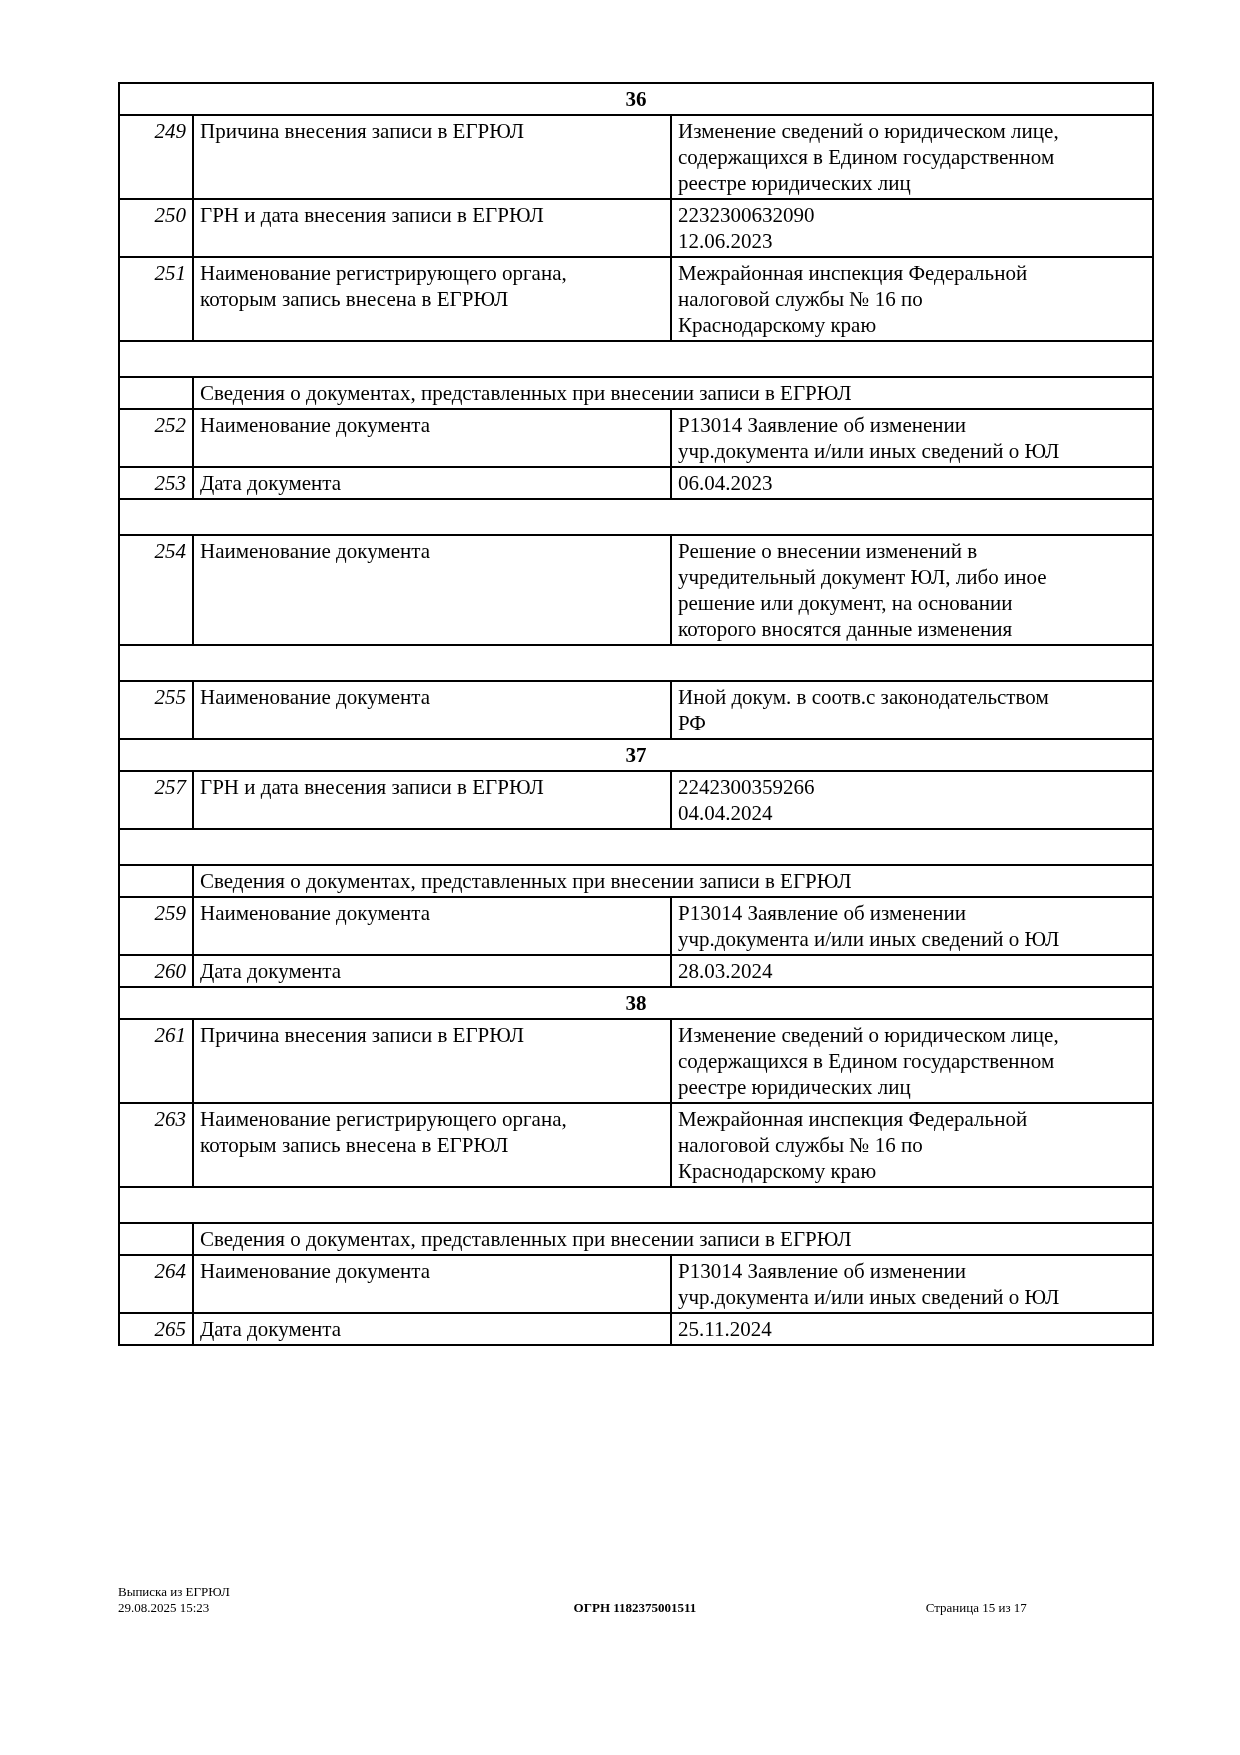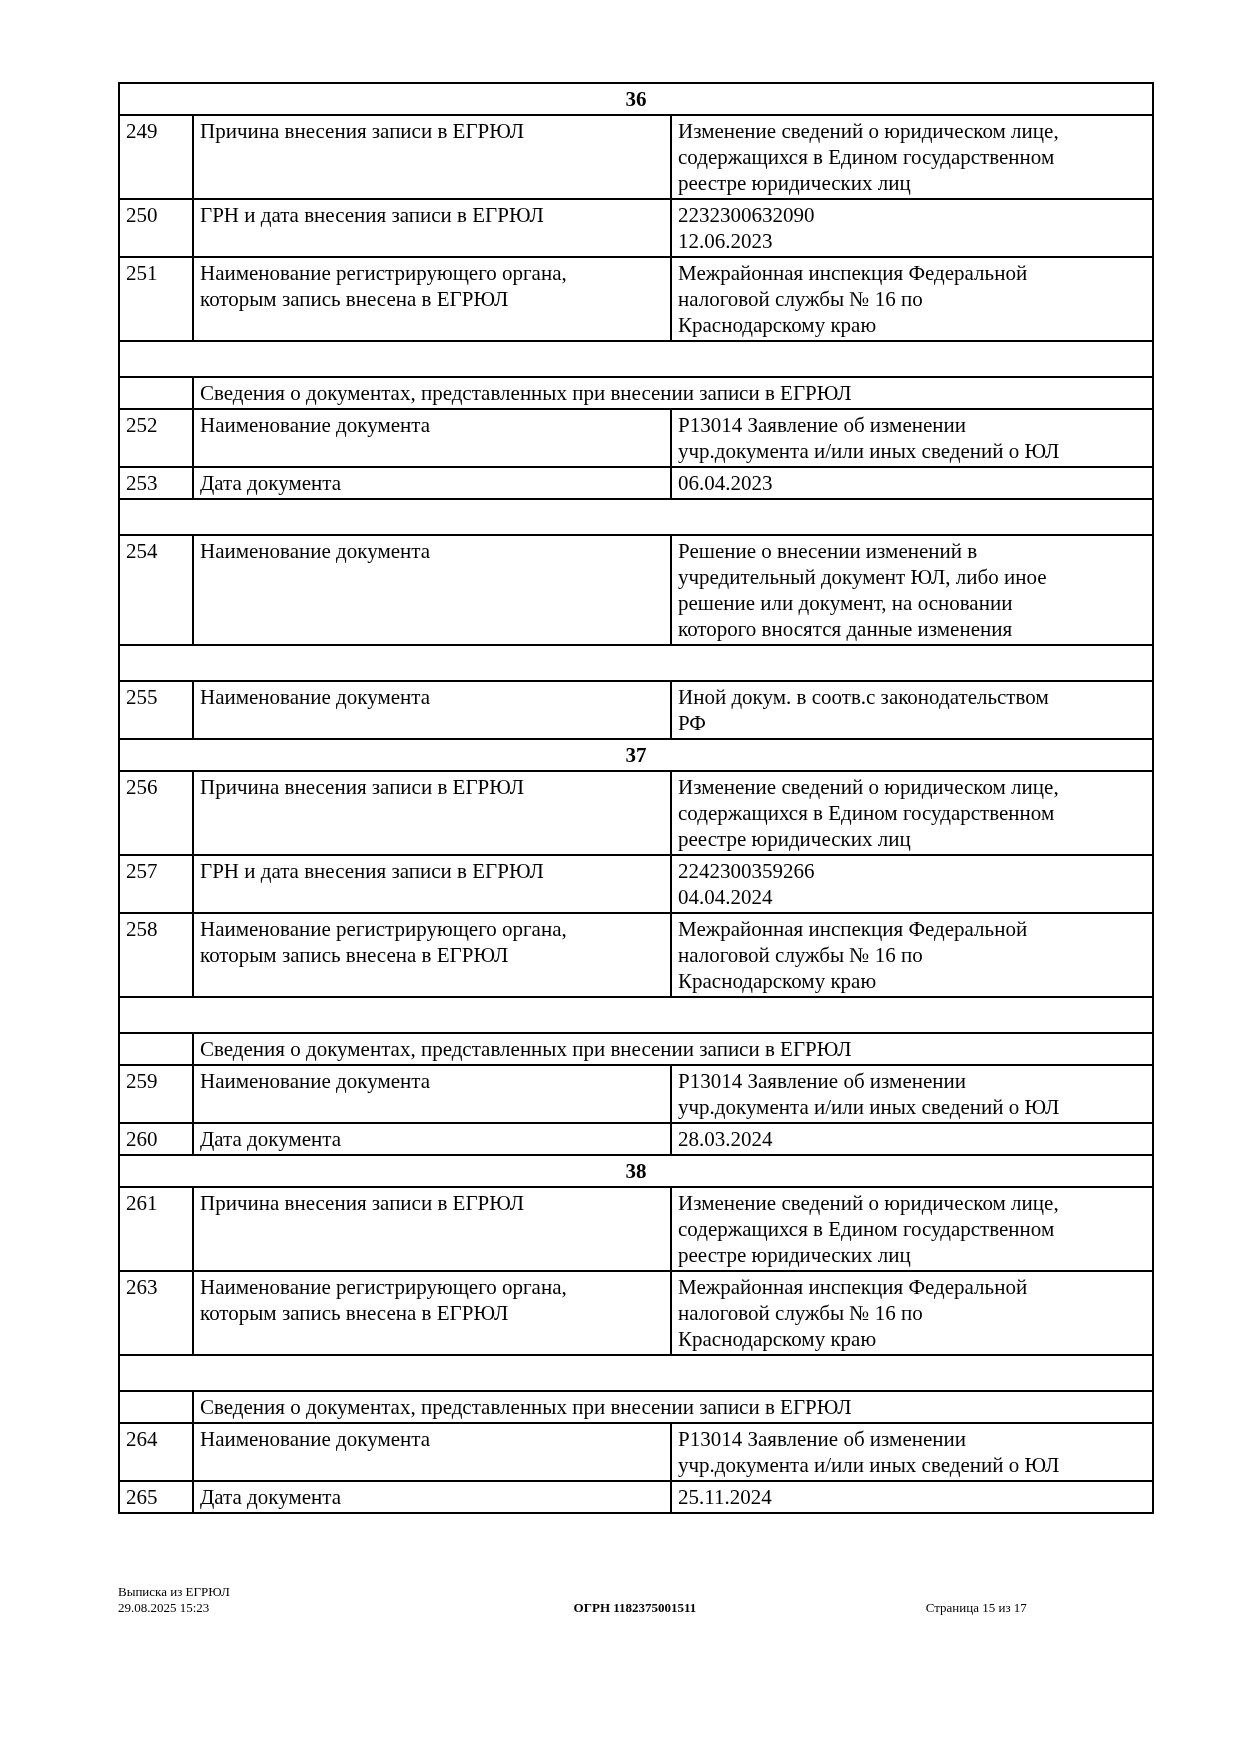"249" td.num-cell { font-style: none -> italic; text-align: left -> right }
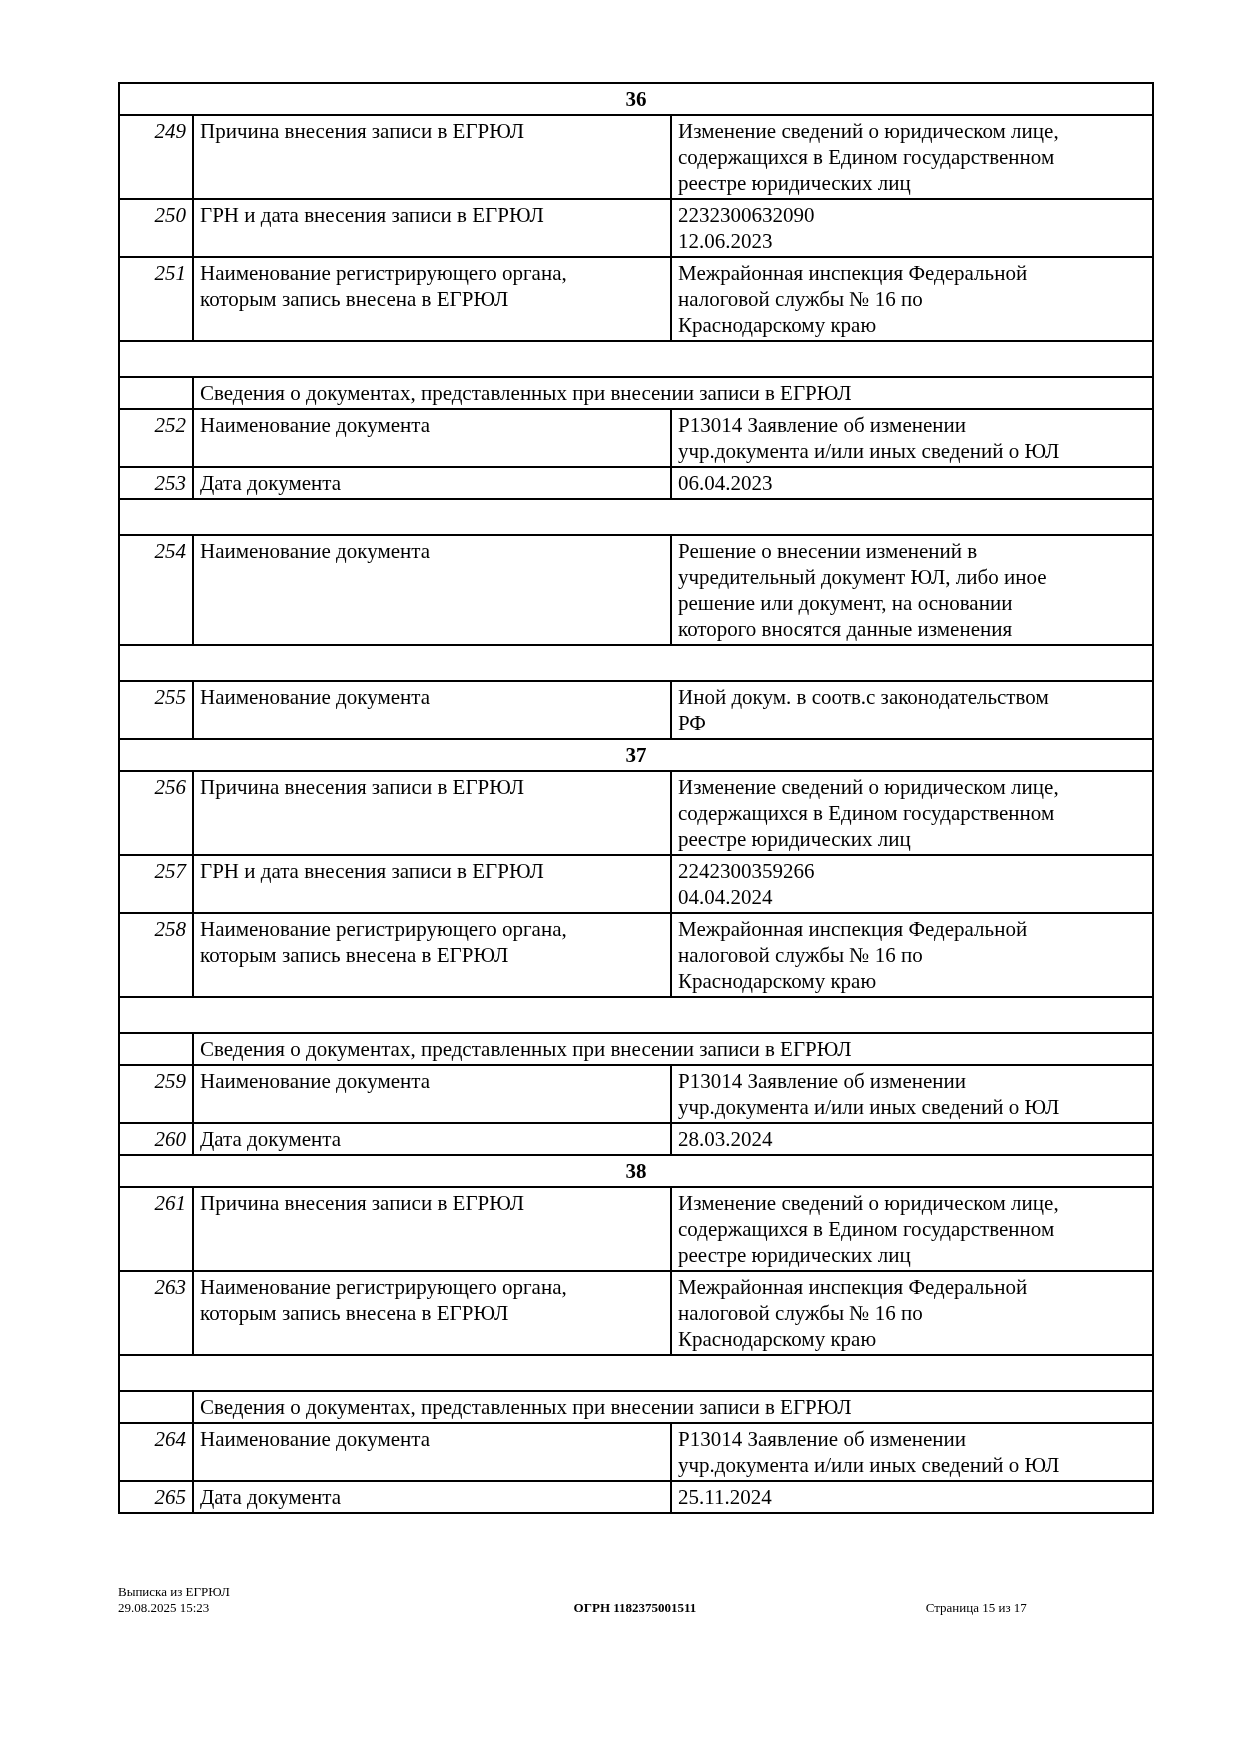"256" tr { html: <tr> <td>256</td> <td>Причина внесения записи в ЕГРЮЛ</td> <td>Изменение сведений о юридическом лице, содержащихся в Едином государственном реестре юридических лиц</td> </tr> -> none }
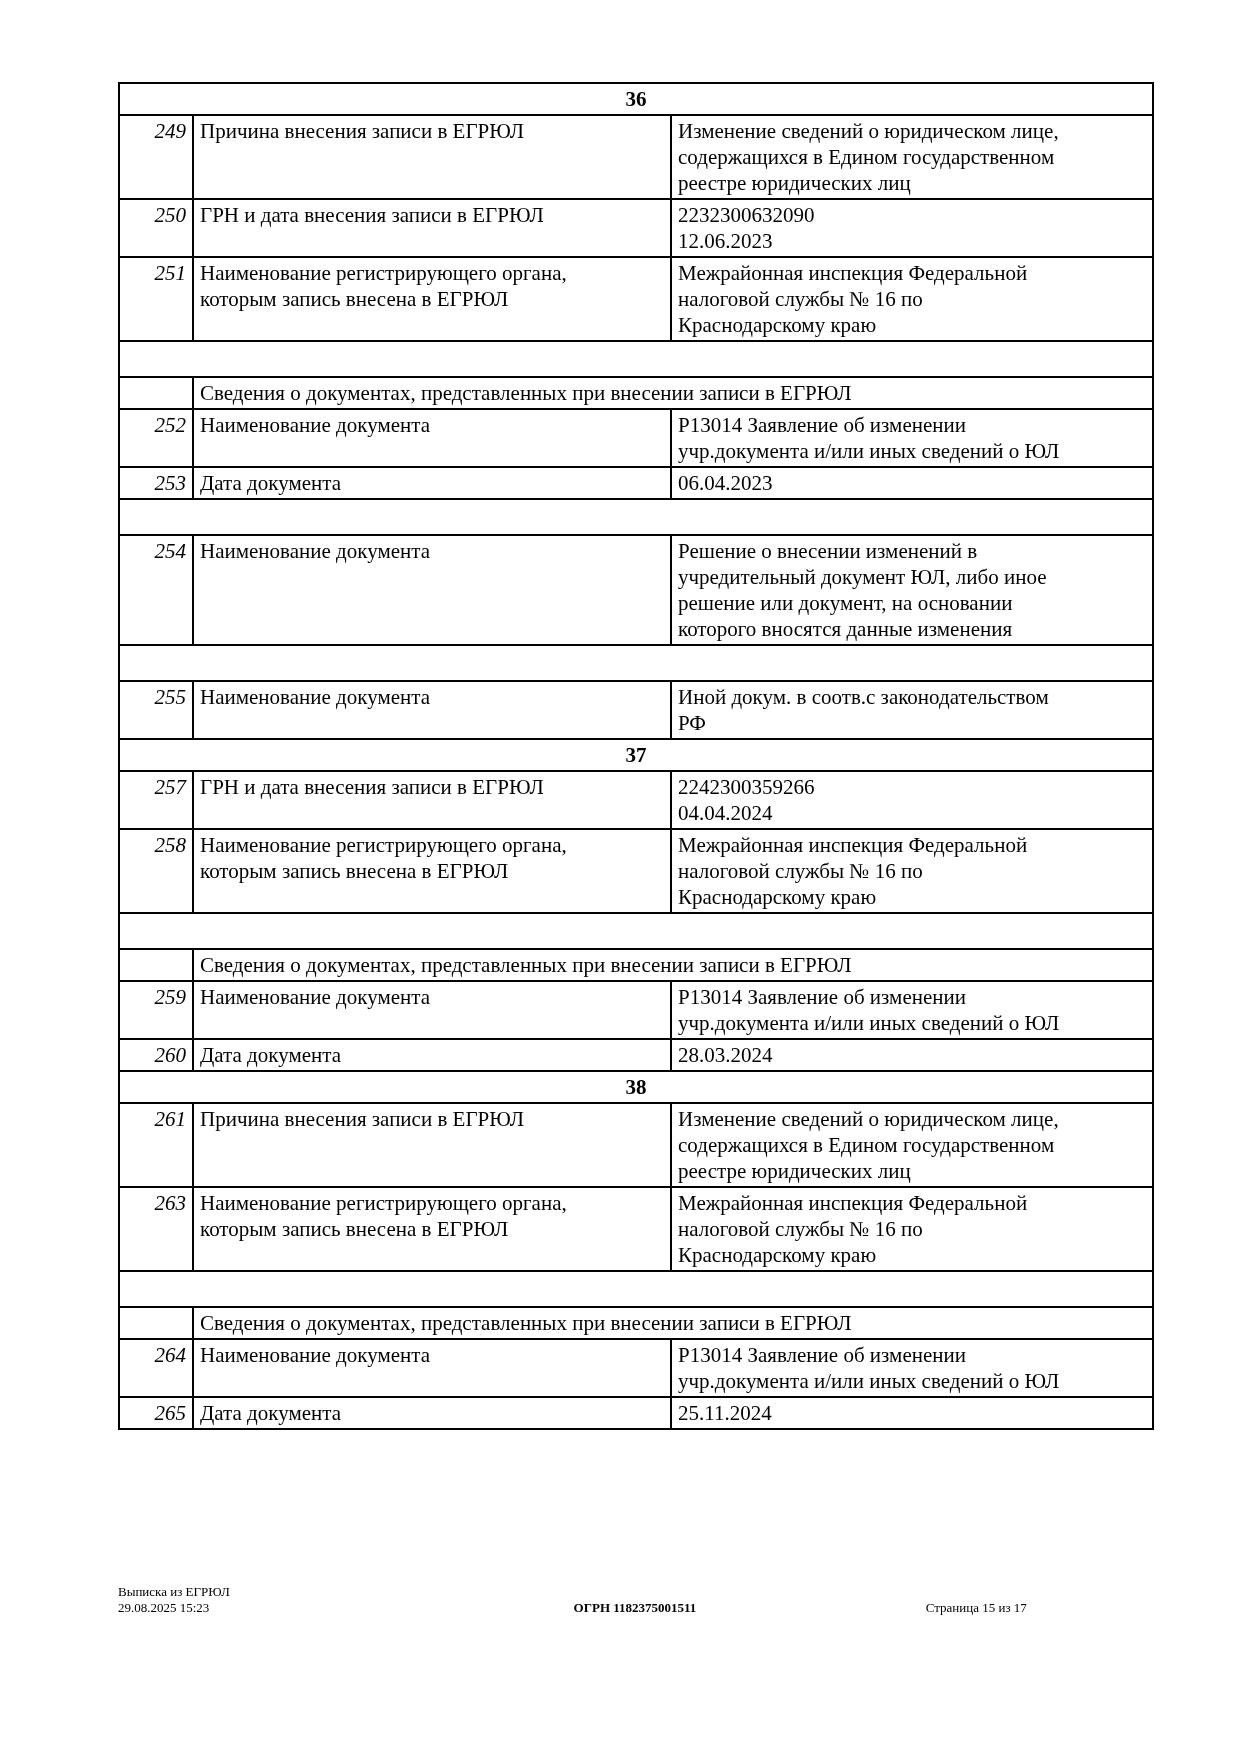"258" tr { html: <tr> <td>258</td> <td>Наименование регистрирующего органа, которым запись внесена в ЕГРЮЛ</td> <td>Межрайонная инспекция Федеральной налоговой службы № 16 по Краснодарскому краю</td> </tr> -> none }
